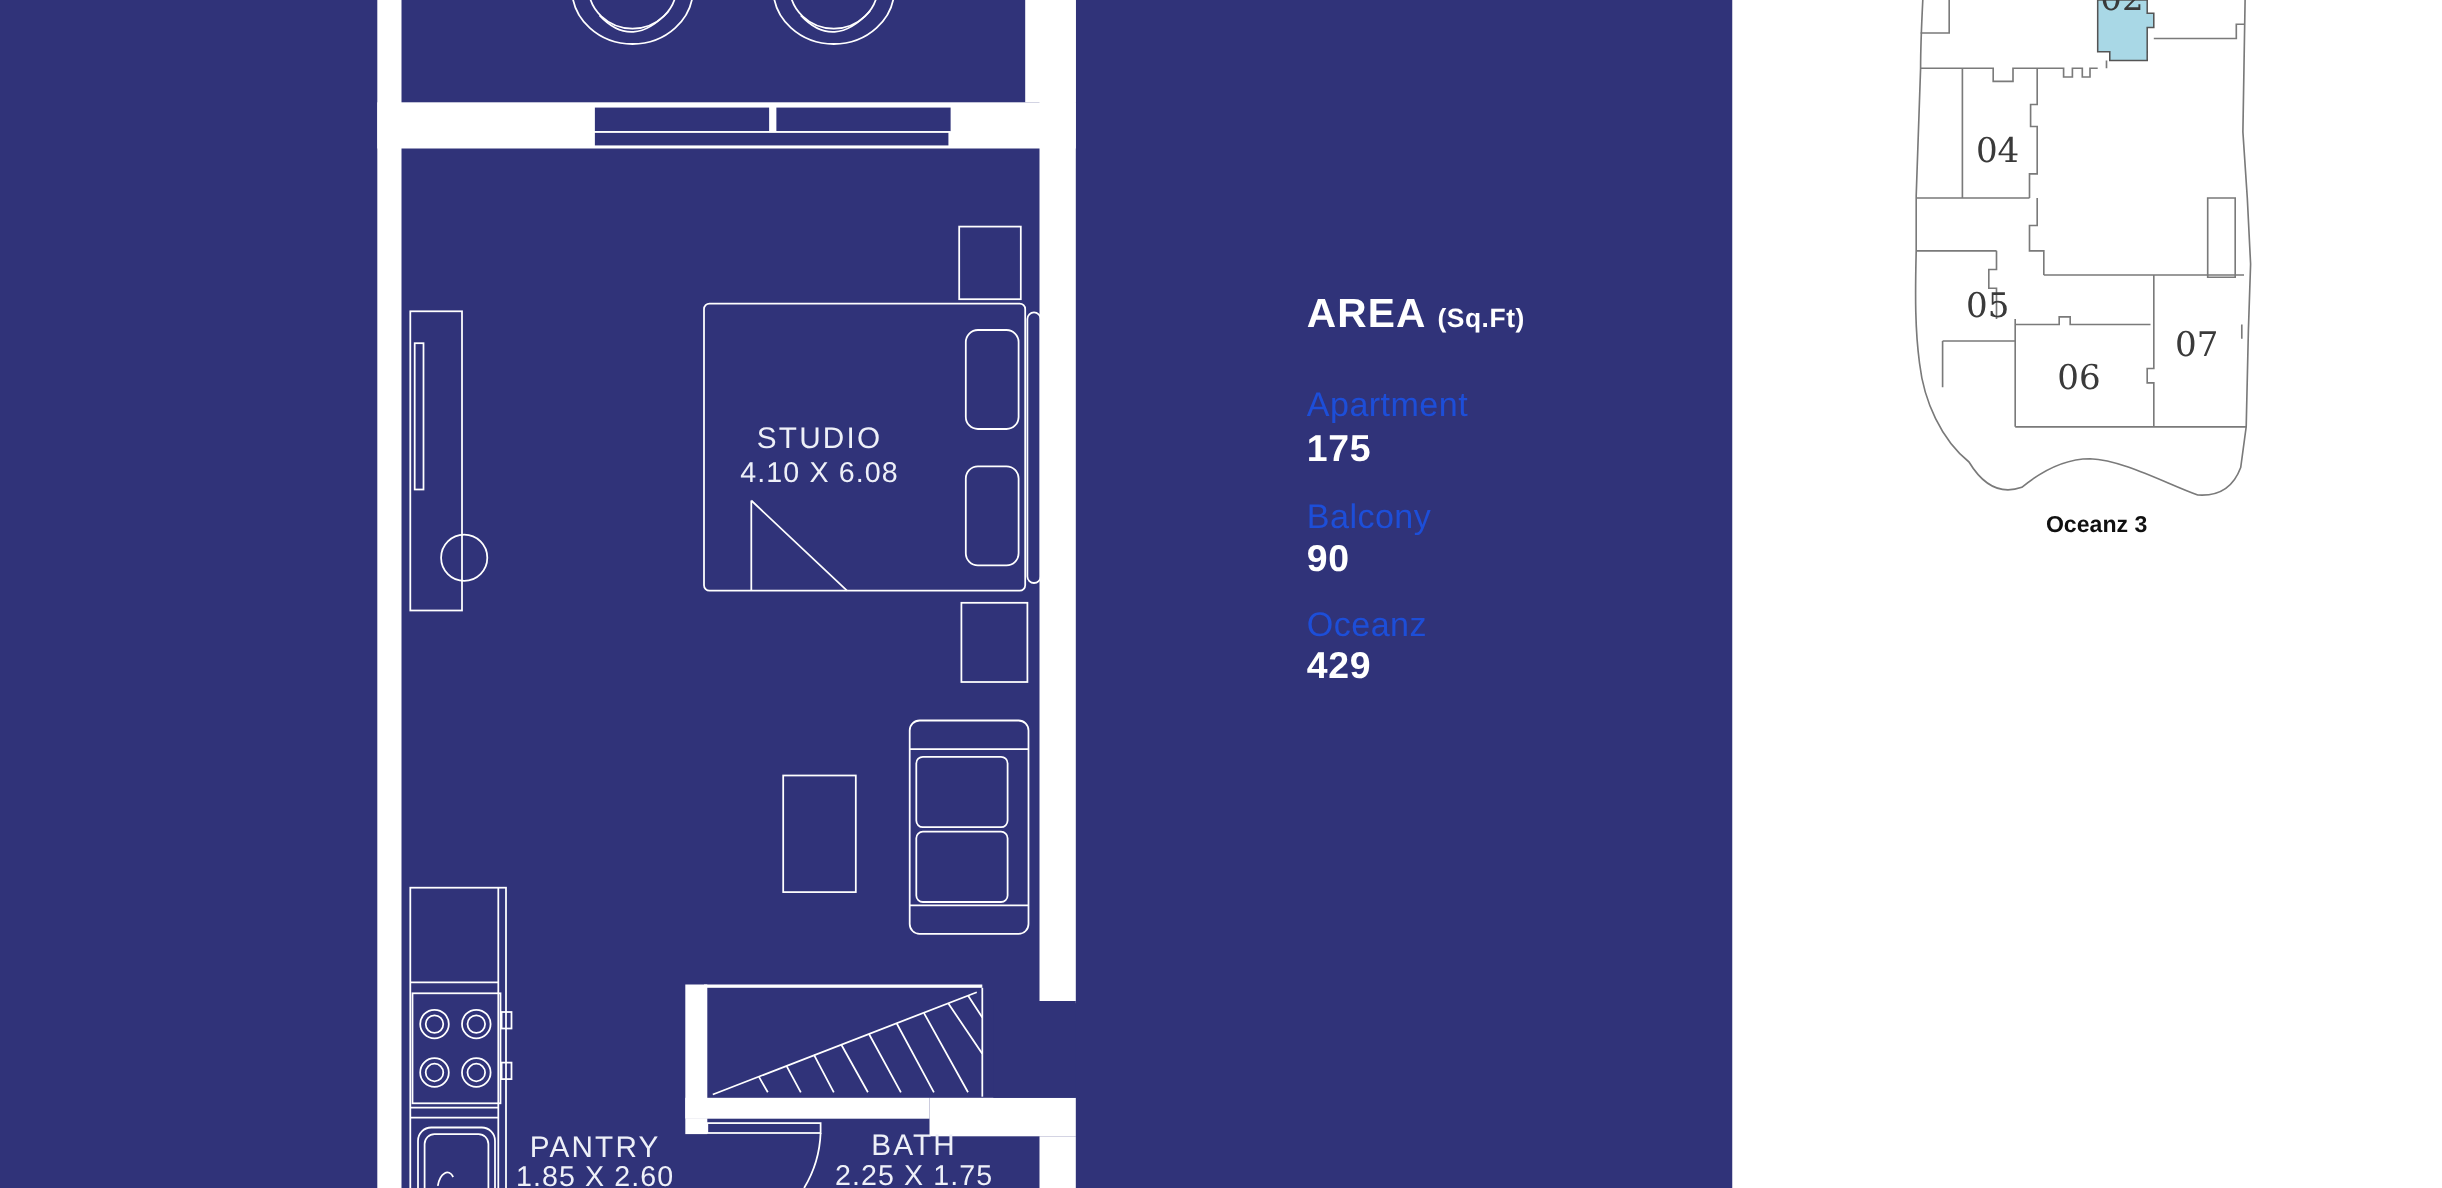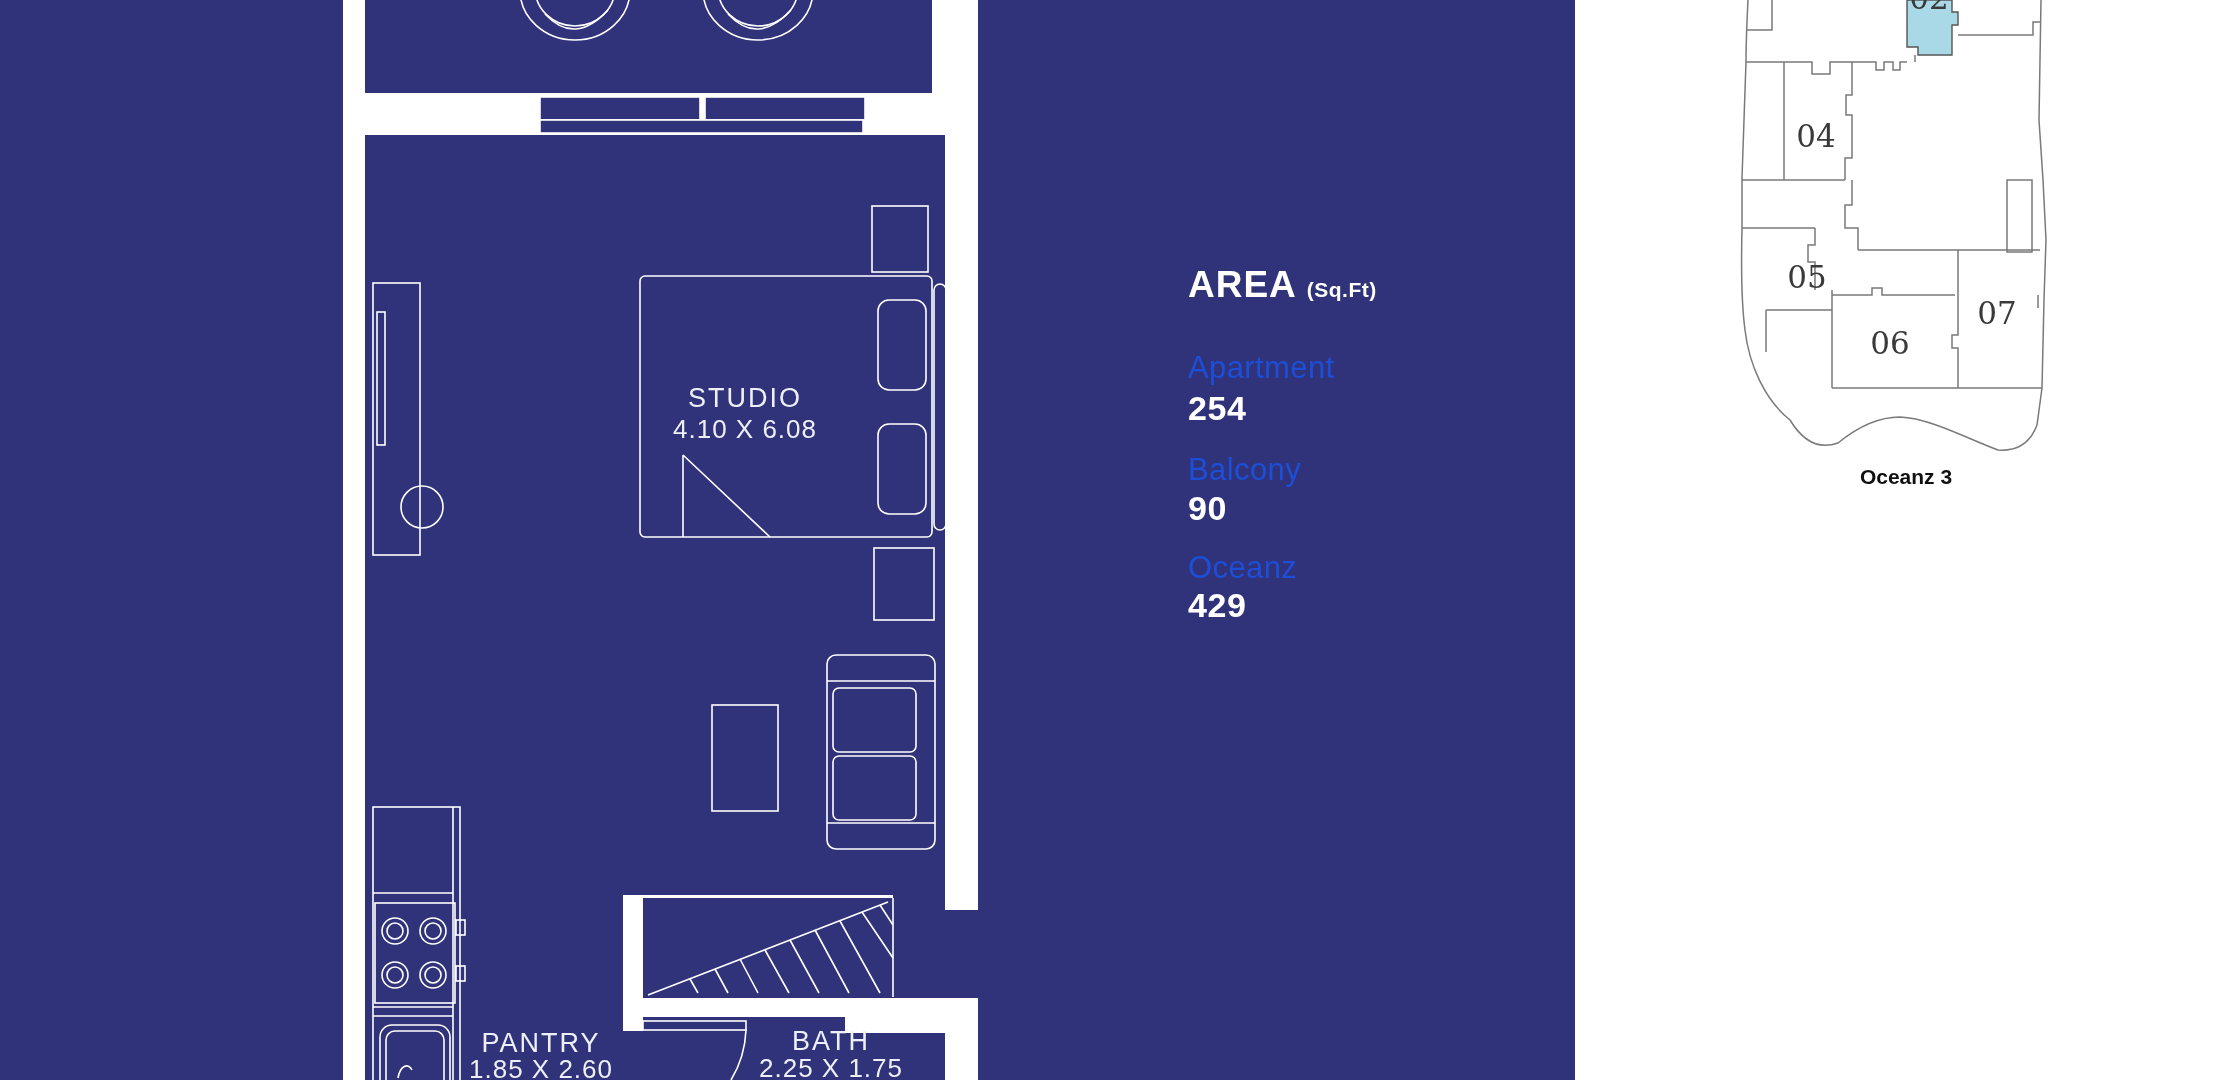"(Sq.Ft)" .ap-title .ap-unit { font-size: 21px -> 24px }
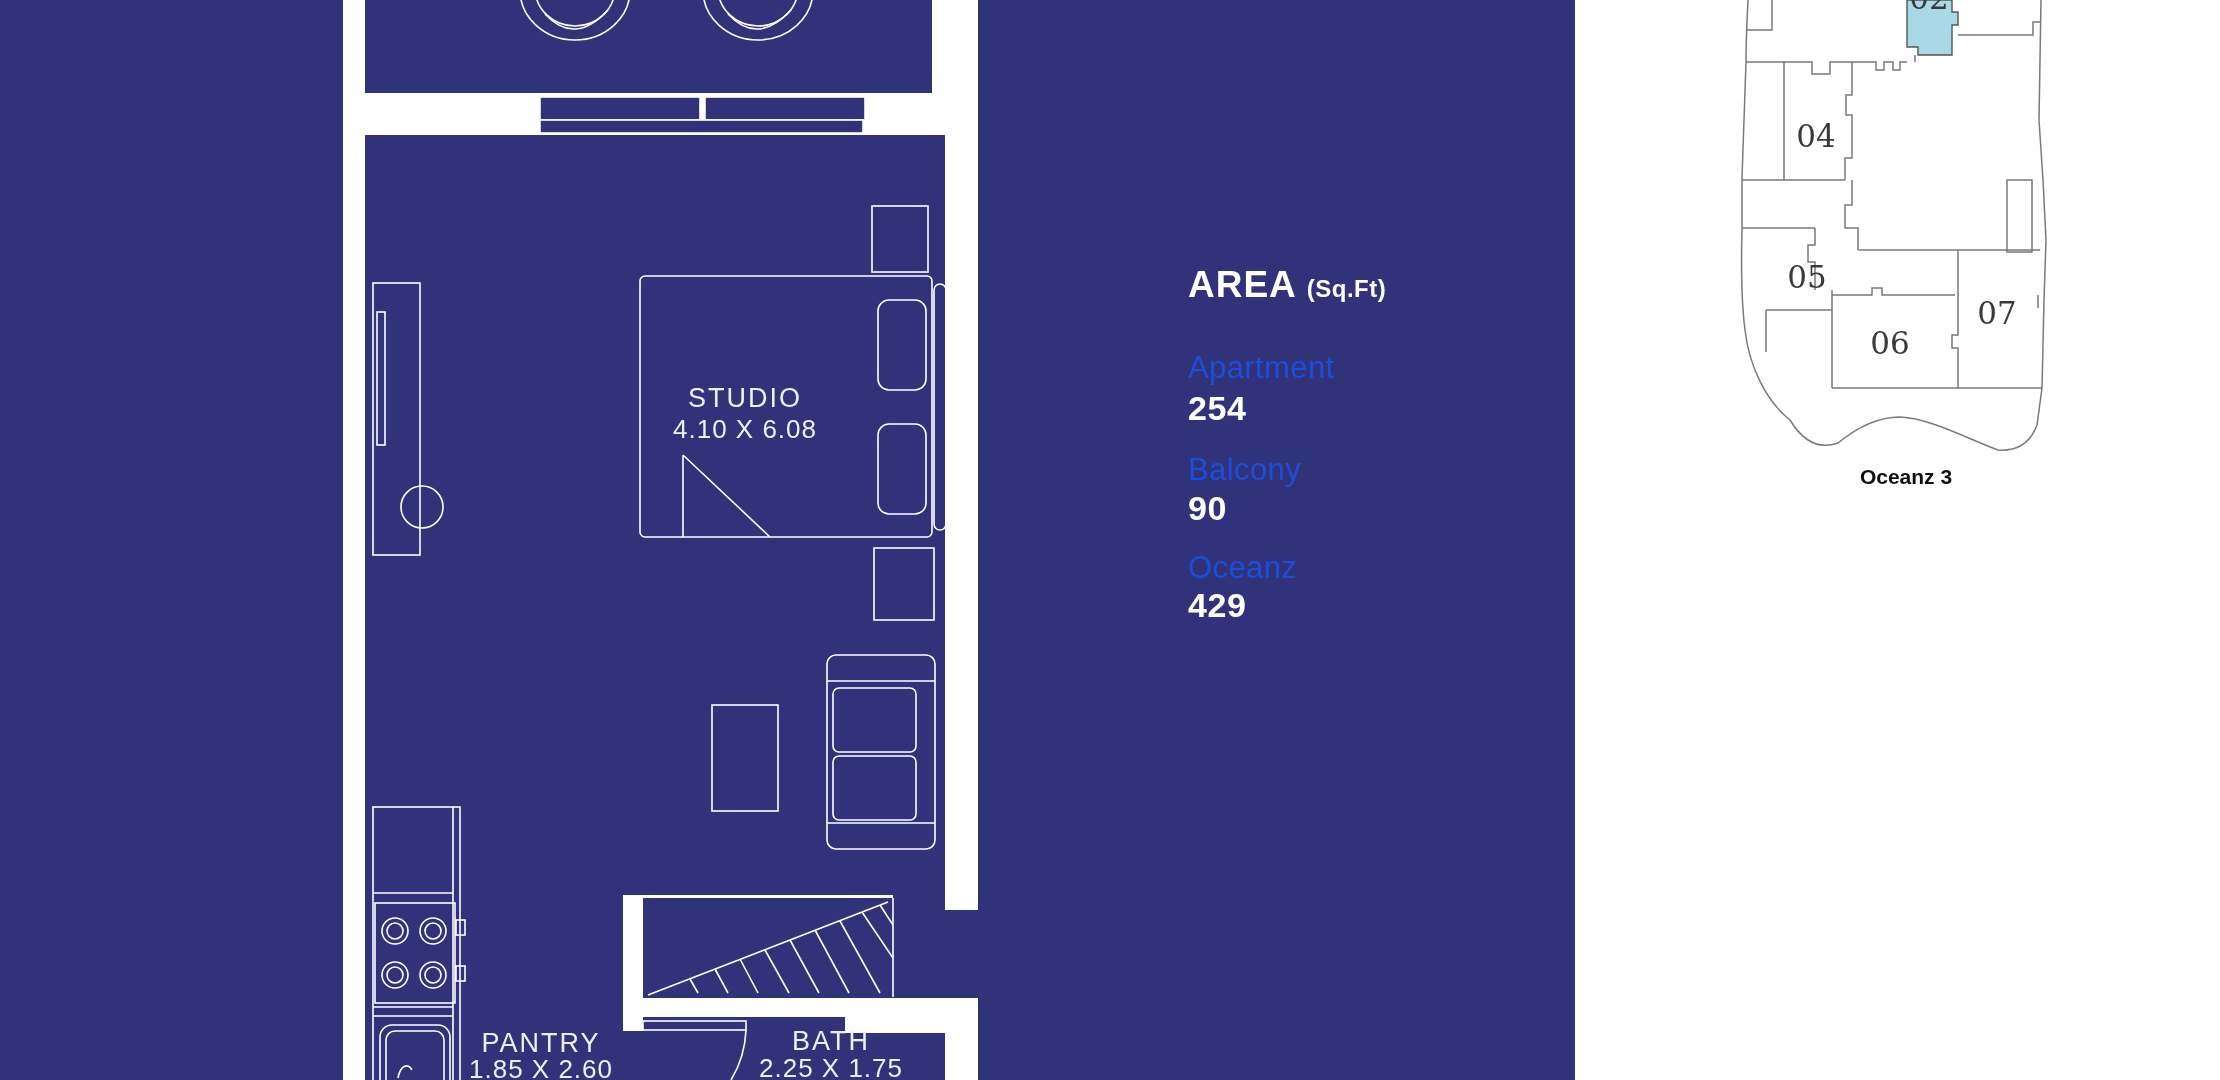"254" div.ap-value { text: 254 -> 175 }
